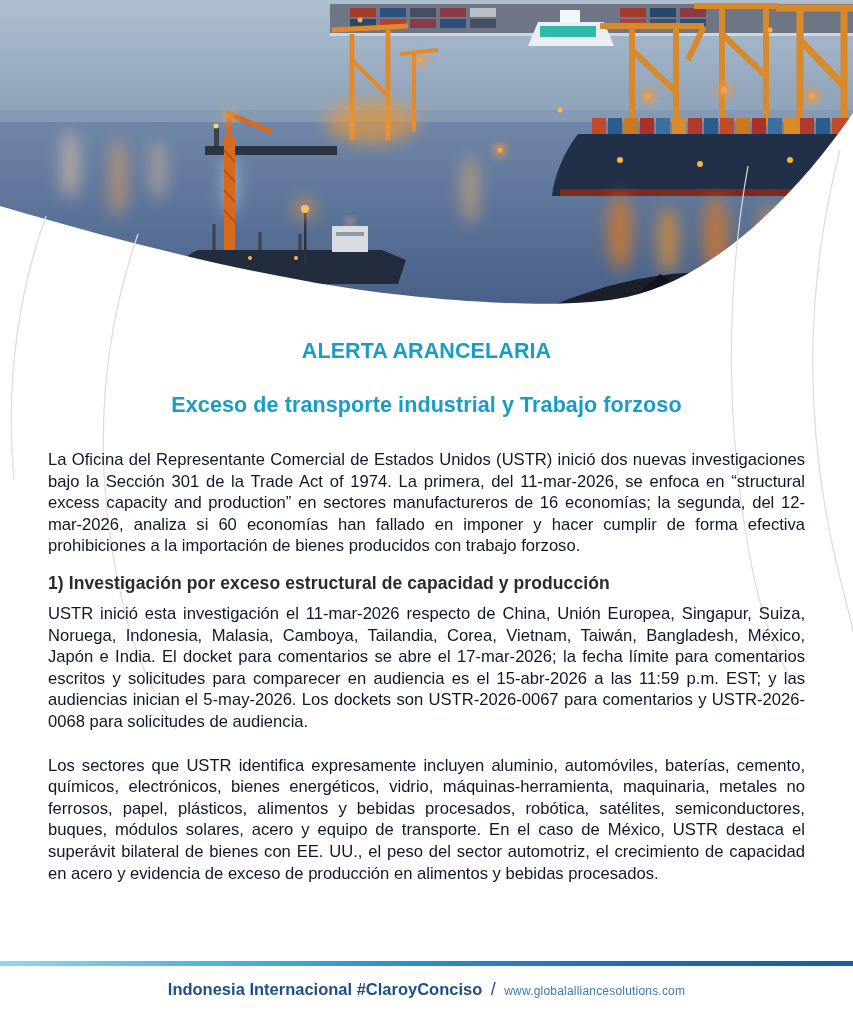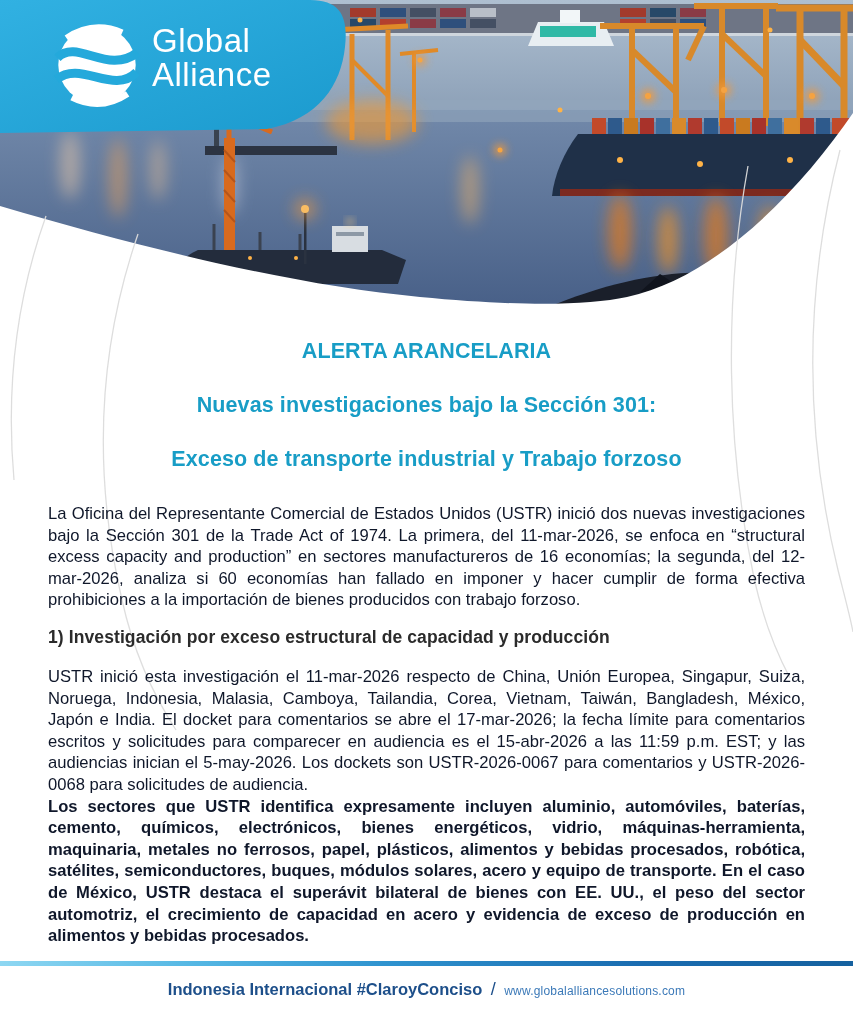"Global" div.brand-band { html: <div> <svg> <path></path> <defs> <linearGradient> <stop></stop> <stop></stop> </linearGradient> </defs> </svg> <svg> <circle></circle> <path></path> <path></path> <path></path> <path></path> </svg> <div> <div>Global</div> <div>Alliance</div> </div> </div> -> none }
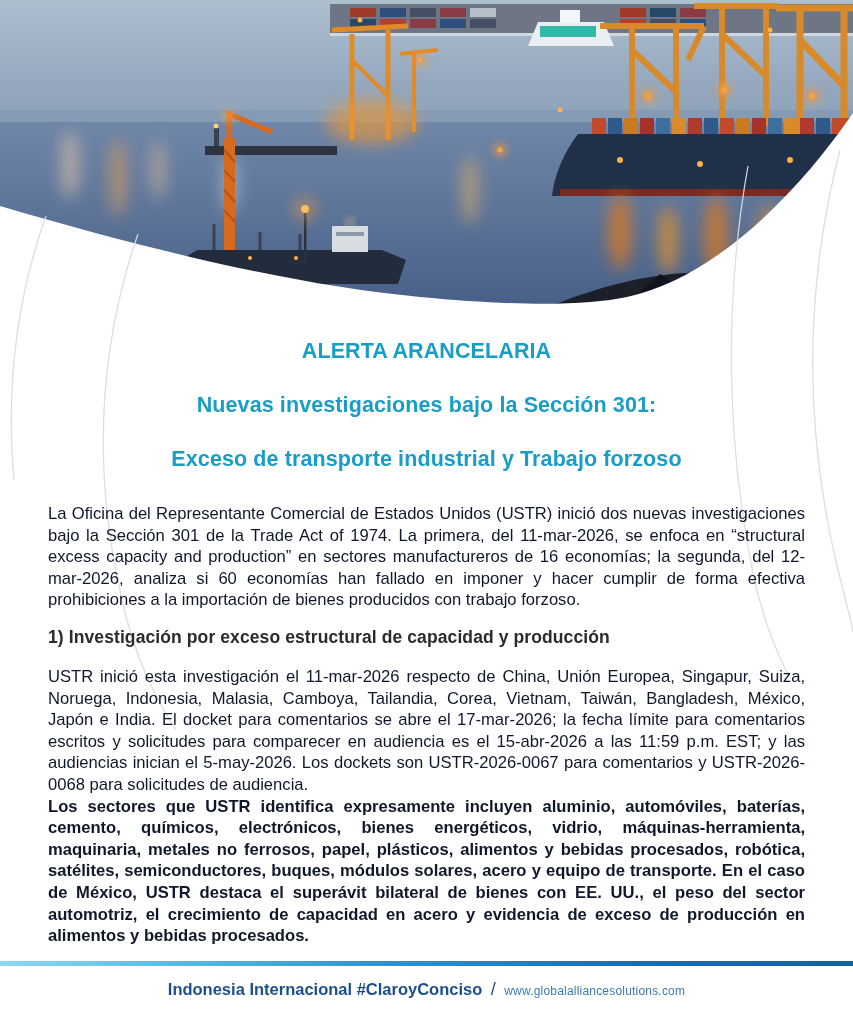"Nuevas investigaciones bajo la Sección" div { html: <div>Nuevas investigaciones bajo la Sección 301:</div> -> none }
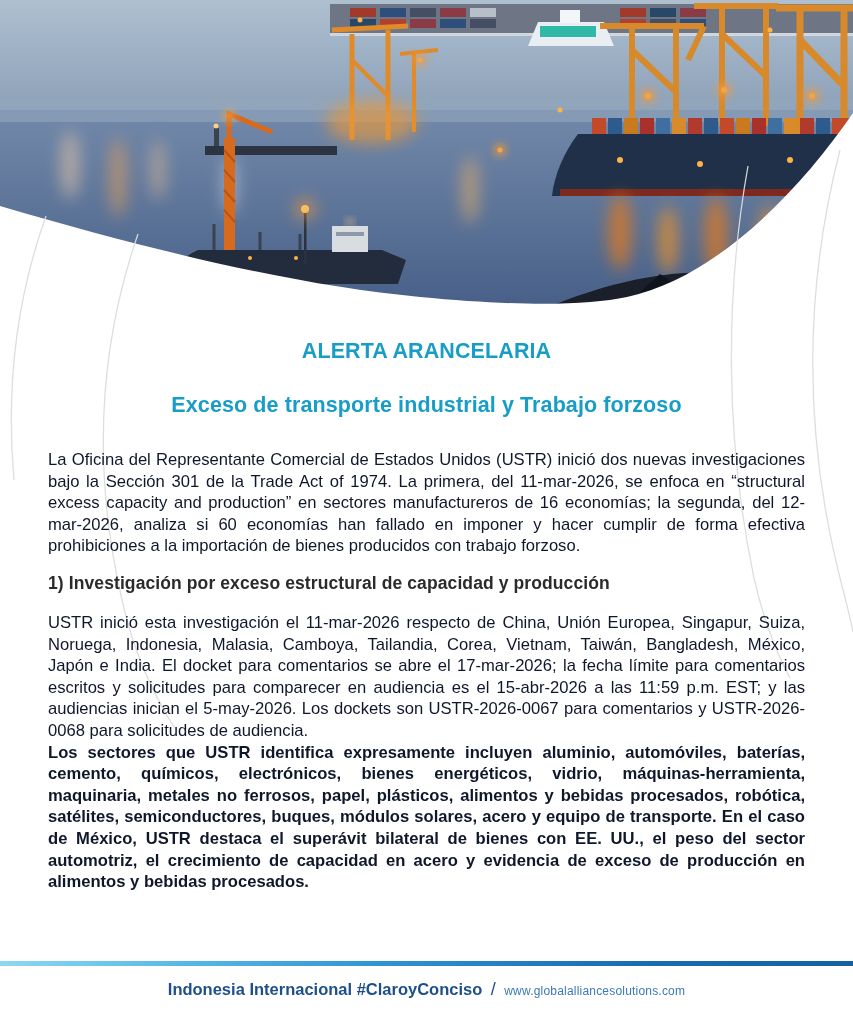"1) Investigación por exceso estructural" .sec-heading { margin: 15px 0 18px 0 -> 15px 0 9px 0 }
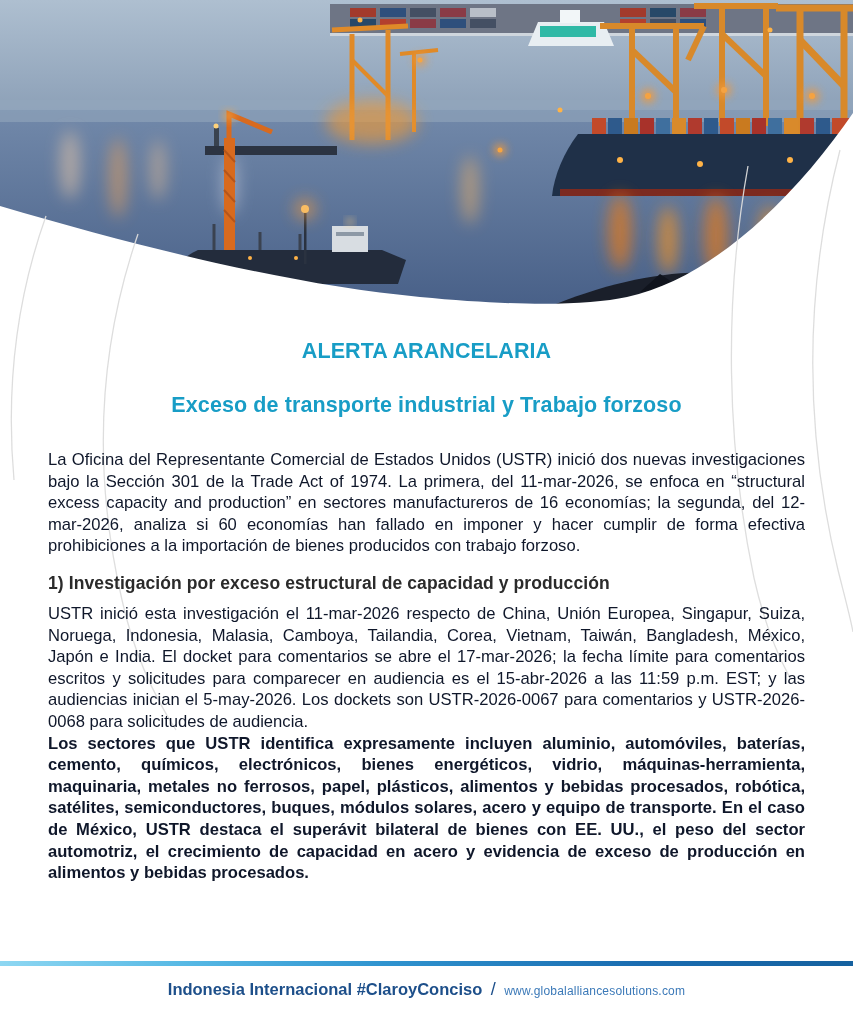"Los sectores que USTR identifica" .p-gap { font-weight: bold -> none; margin-top: none -> 22px }
